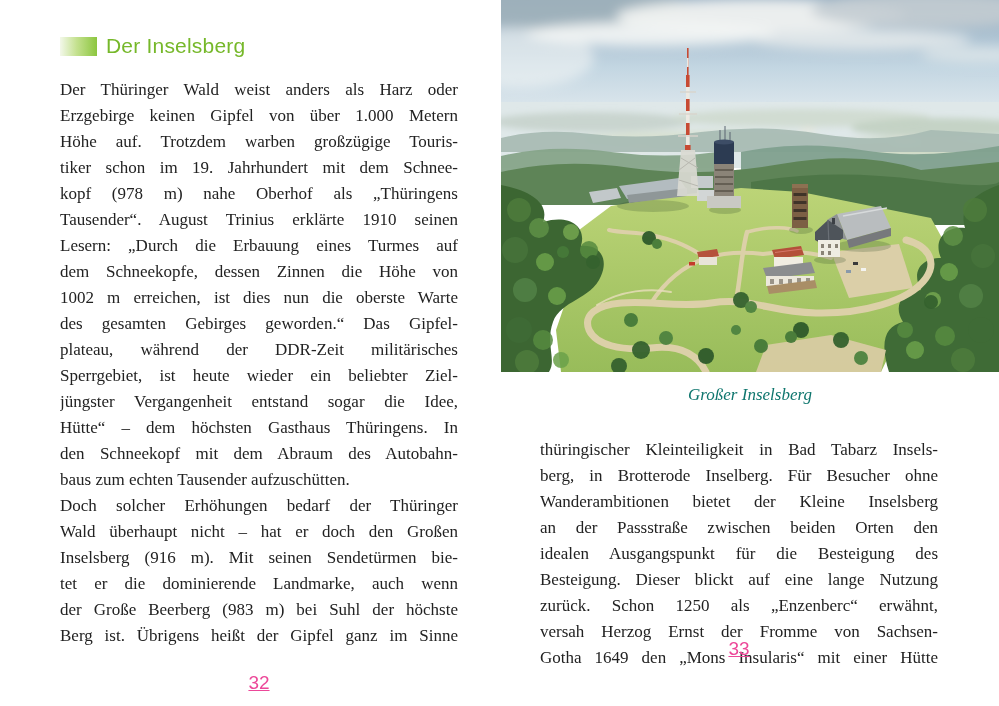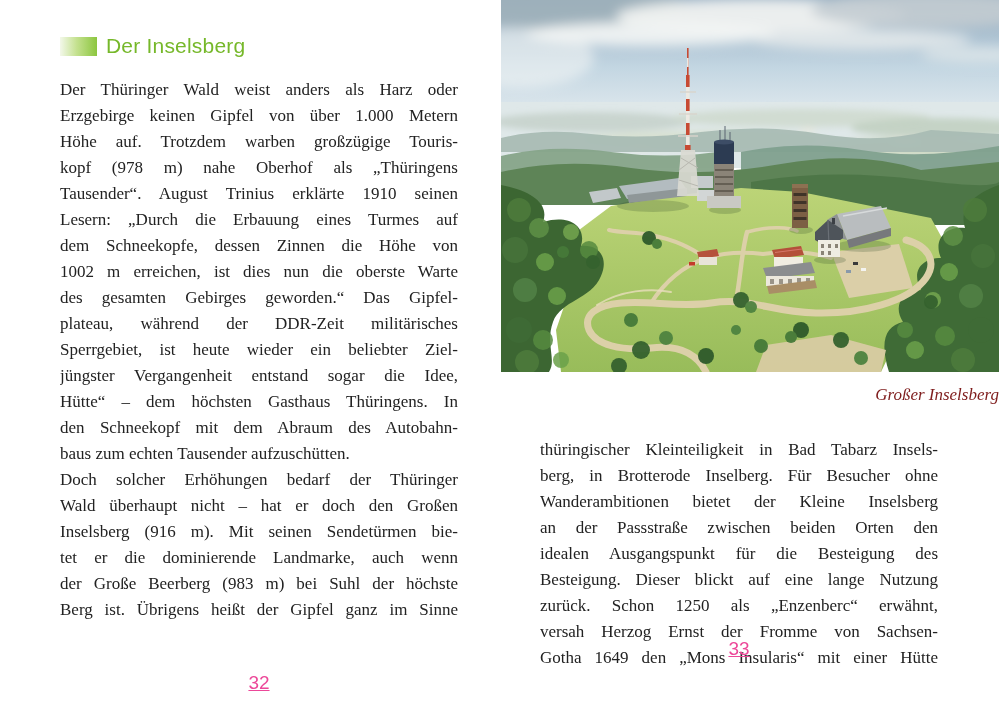"tiker schon im 19. Jahrhundert" div.tl { html: none -> <div>tiker schon im 19. Jahrhundert mit dem Schnee-</div> }
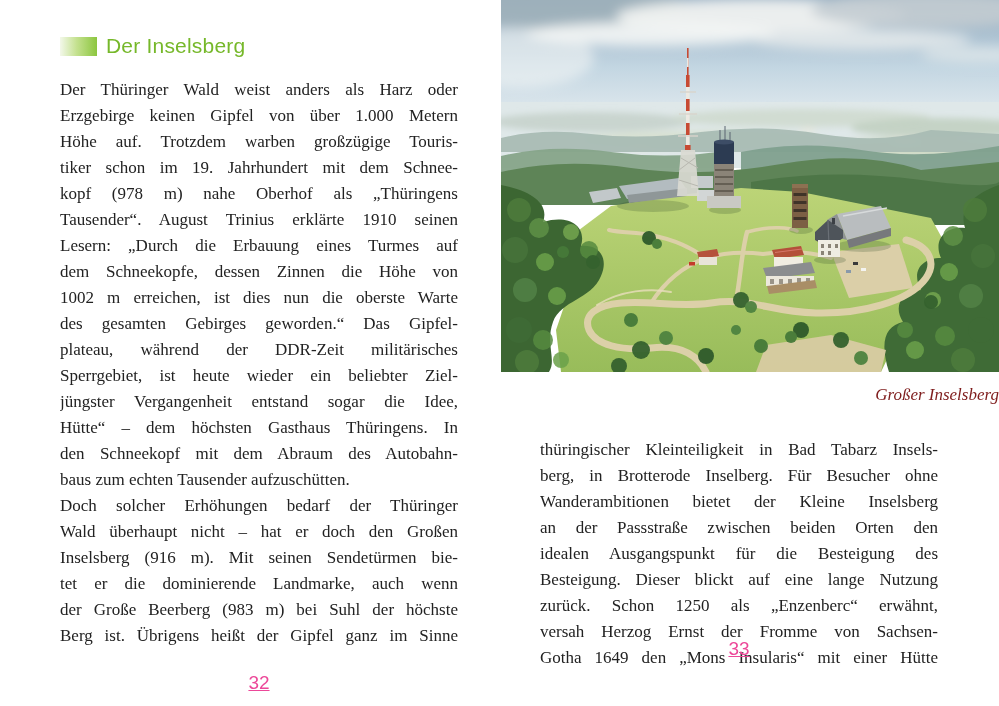"Großer Inselsberg" .photo-caption { color: #7f1d1d -> #0f766e; text-align: right -> center }
